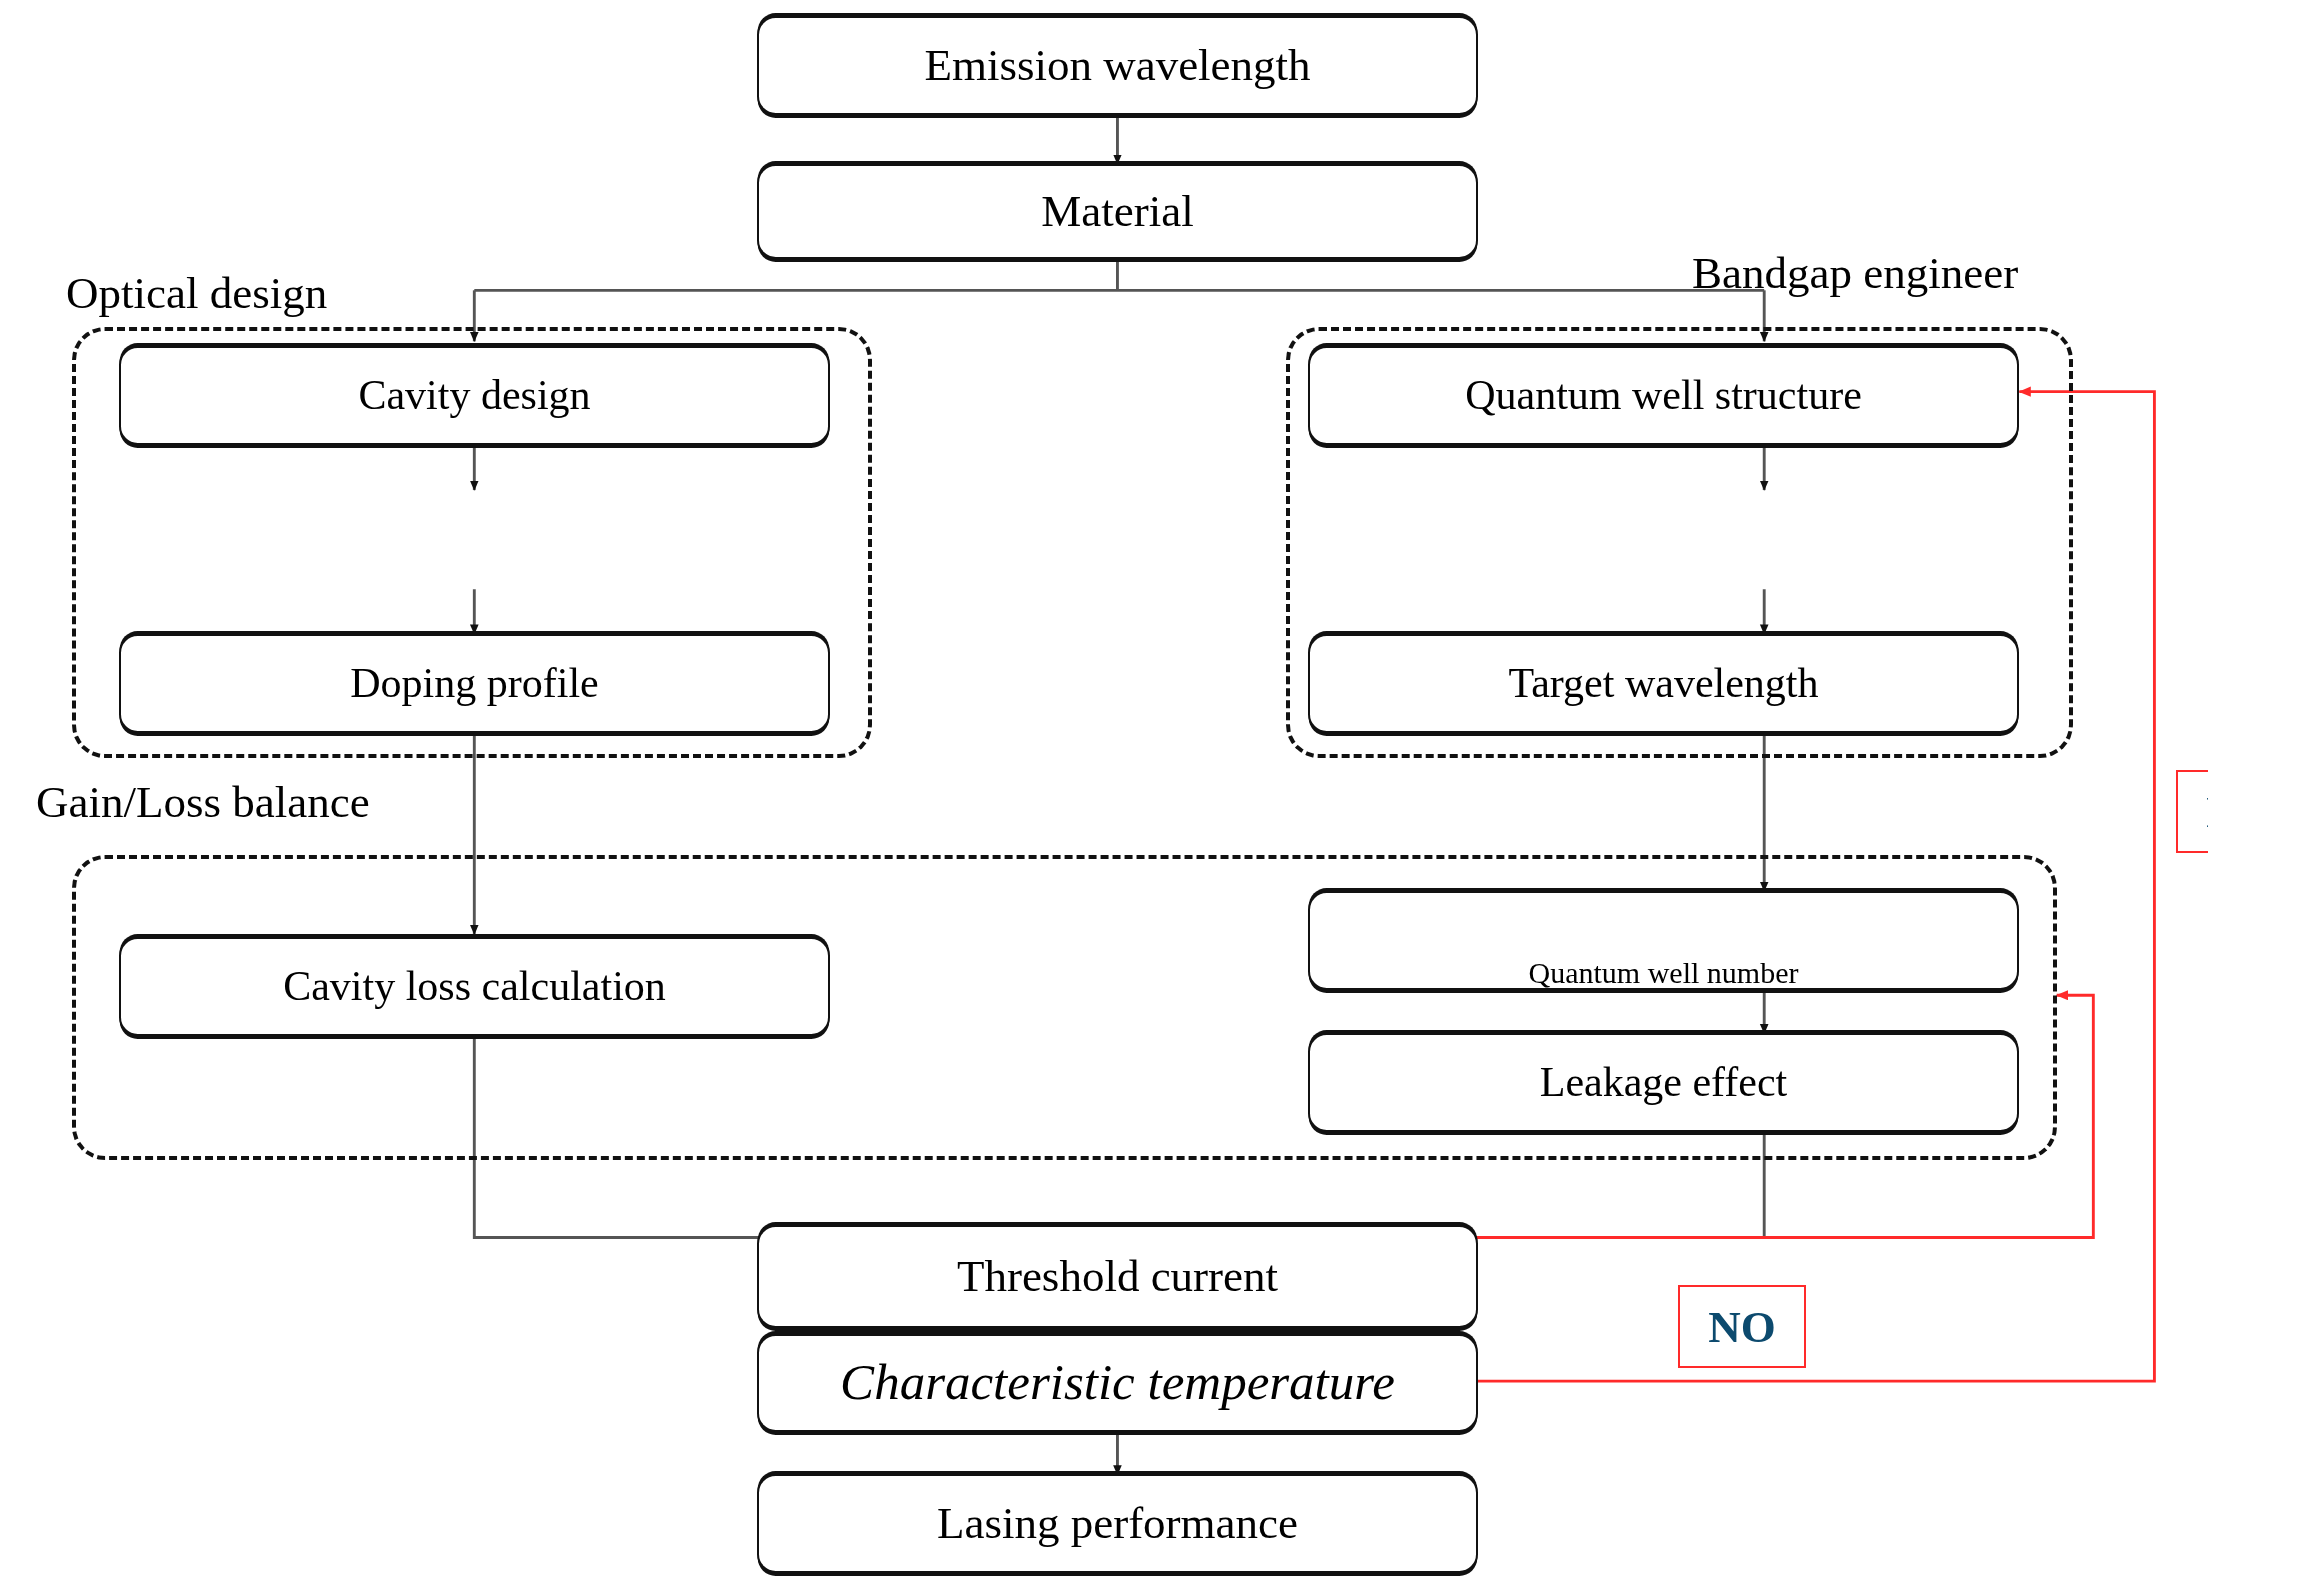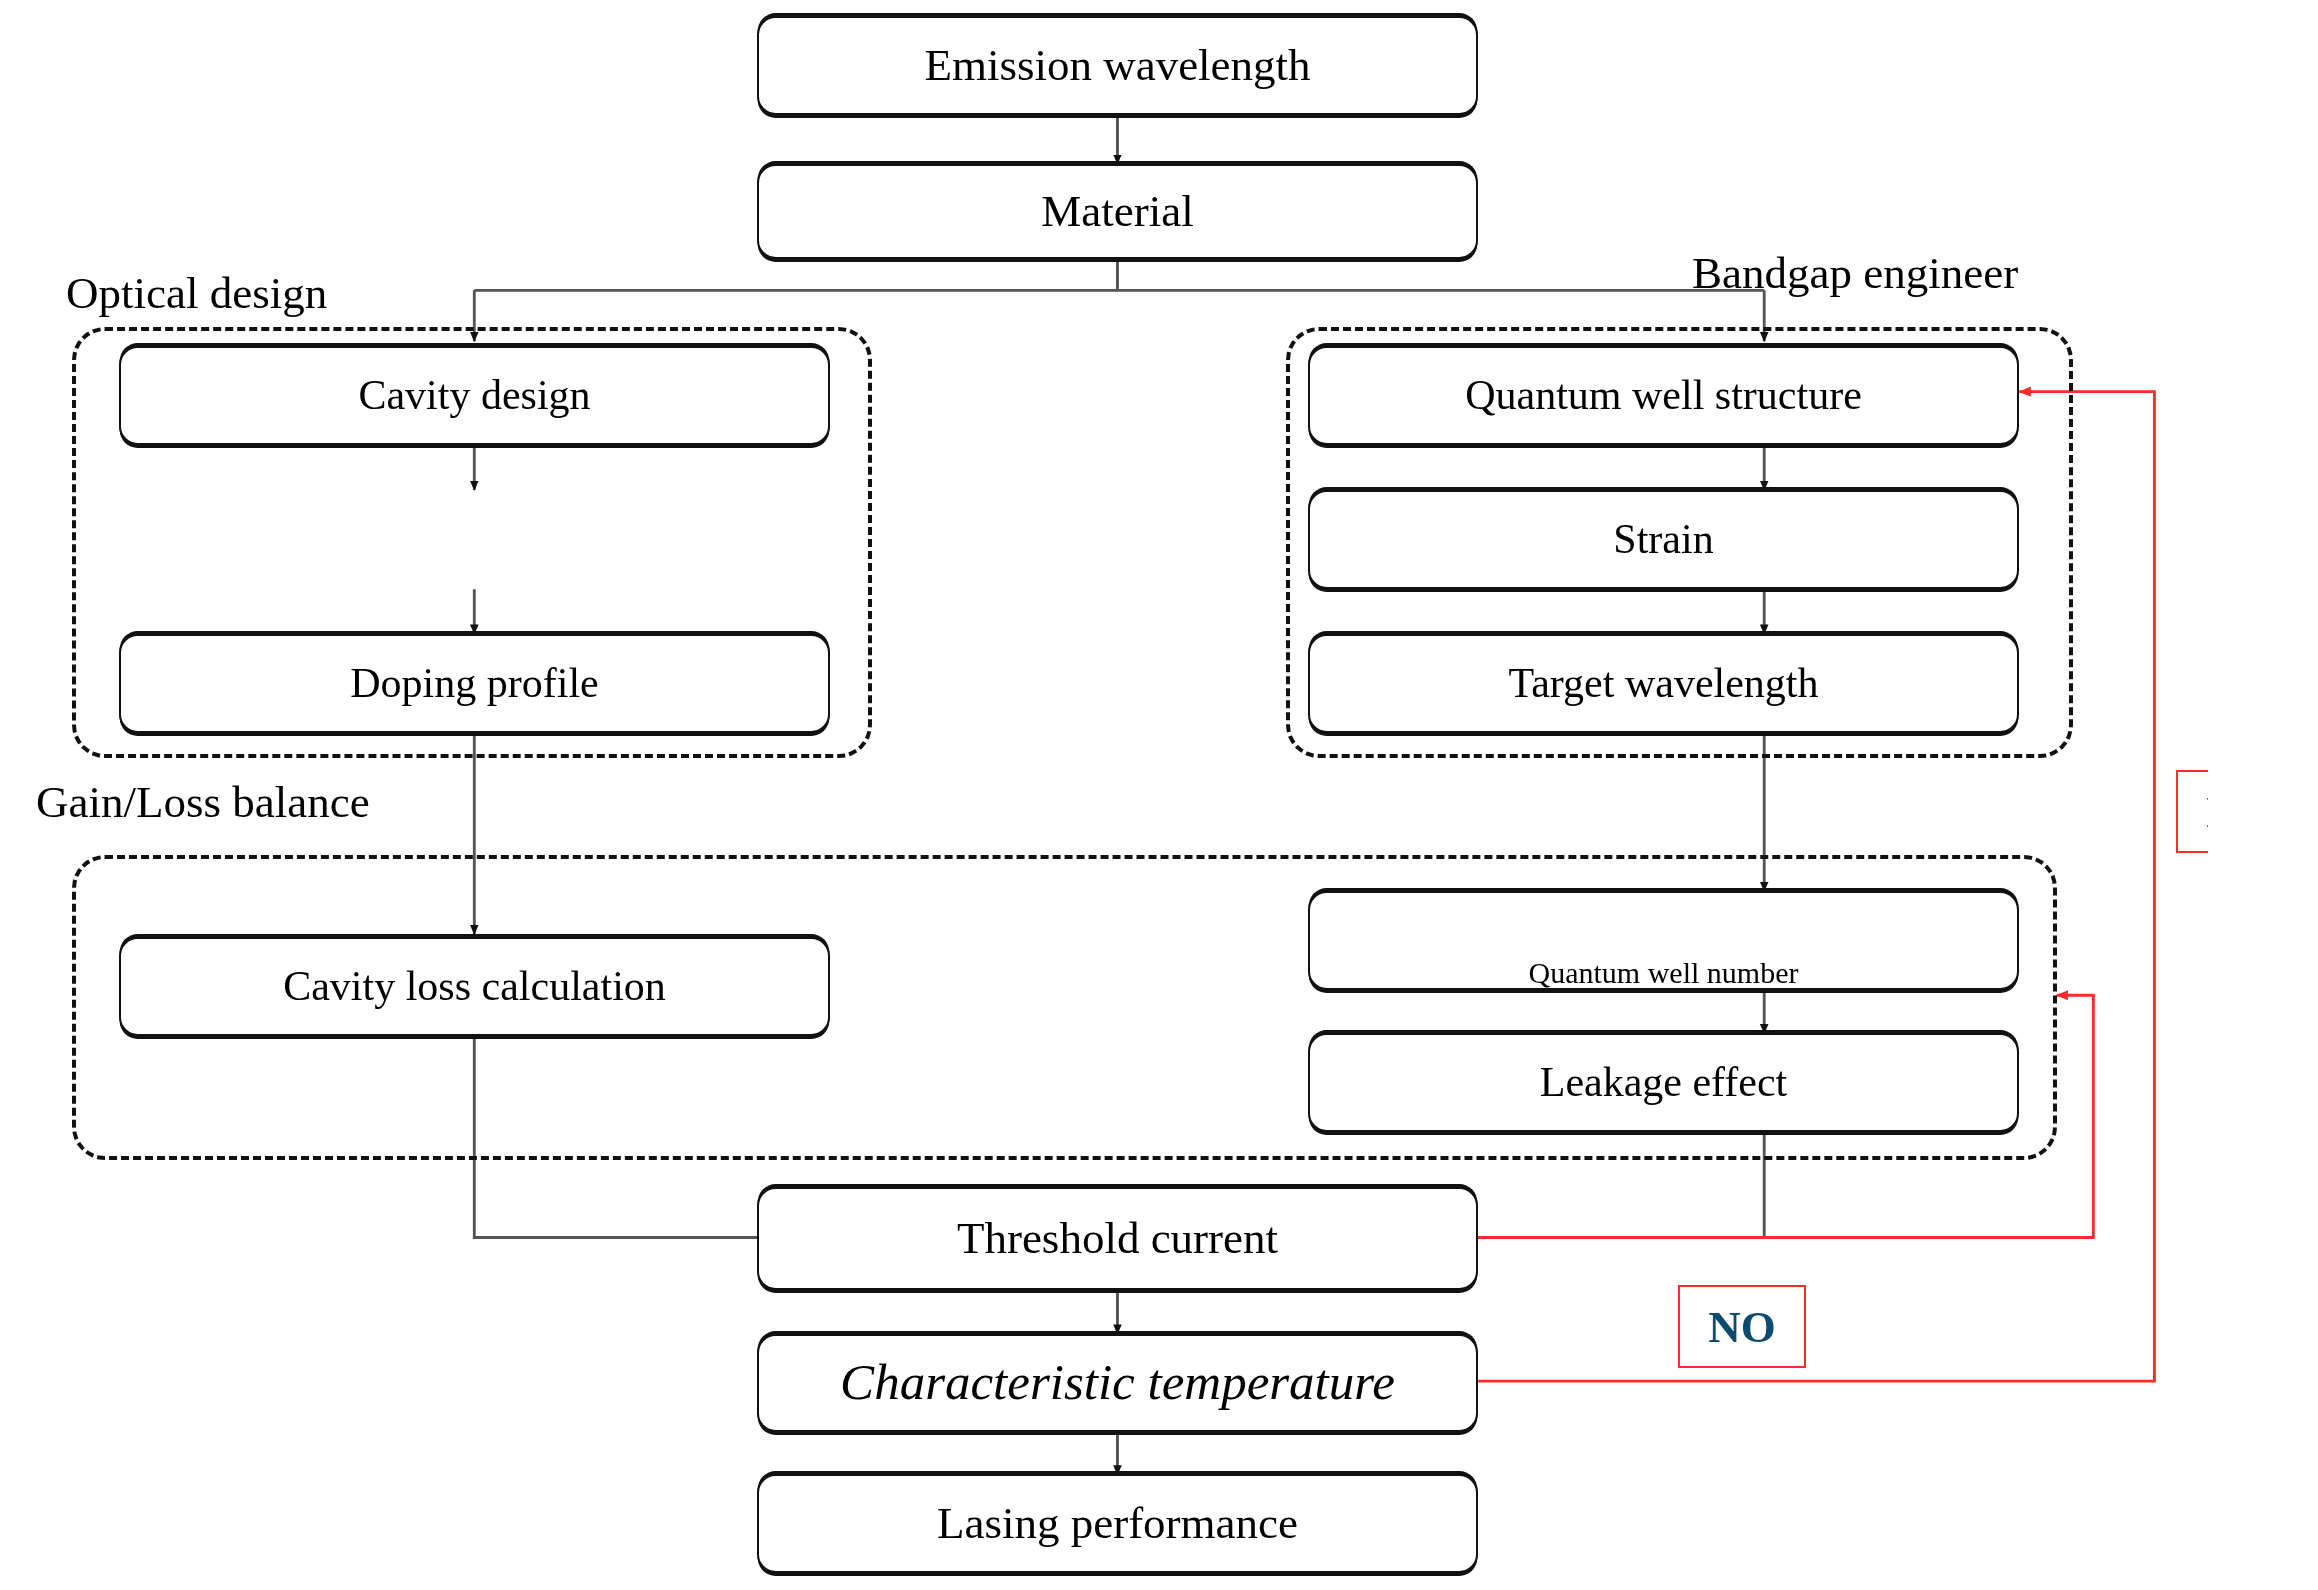"Strain" div.node { html: <div> <span>Strain</span> </div> -> none }
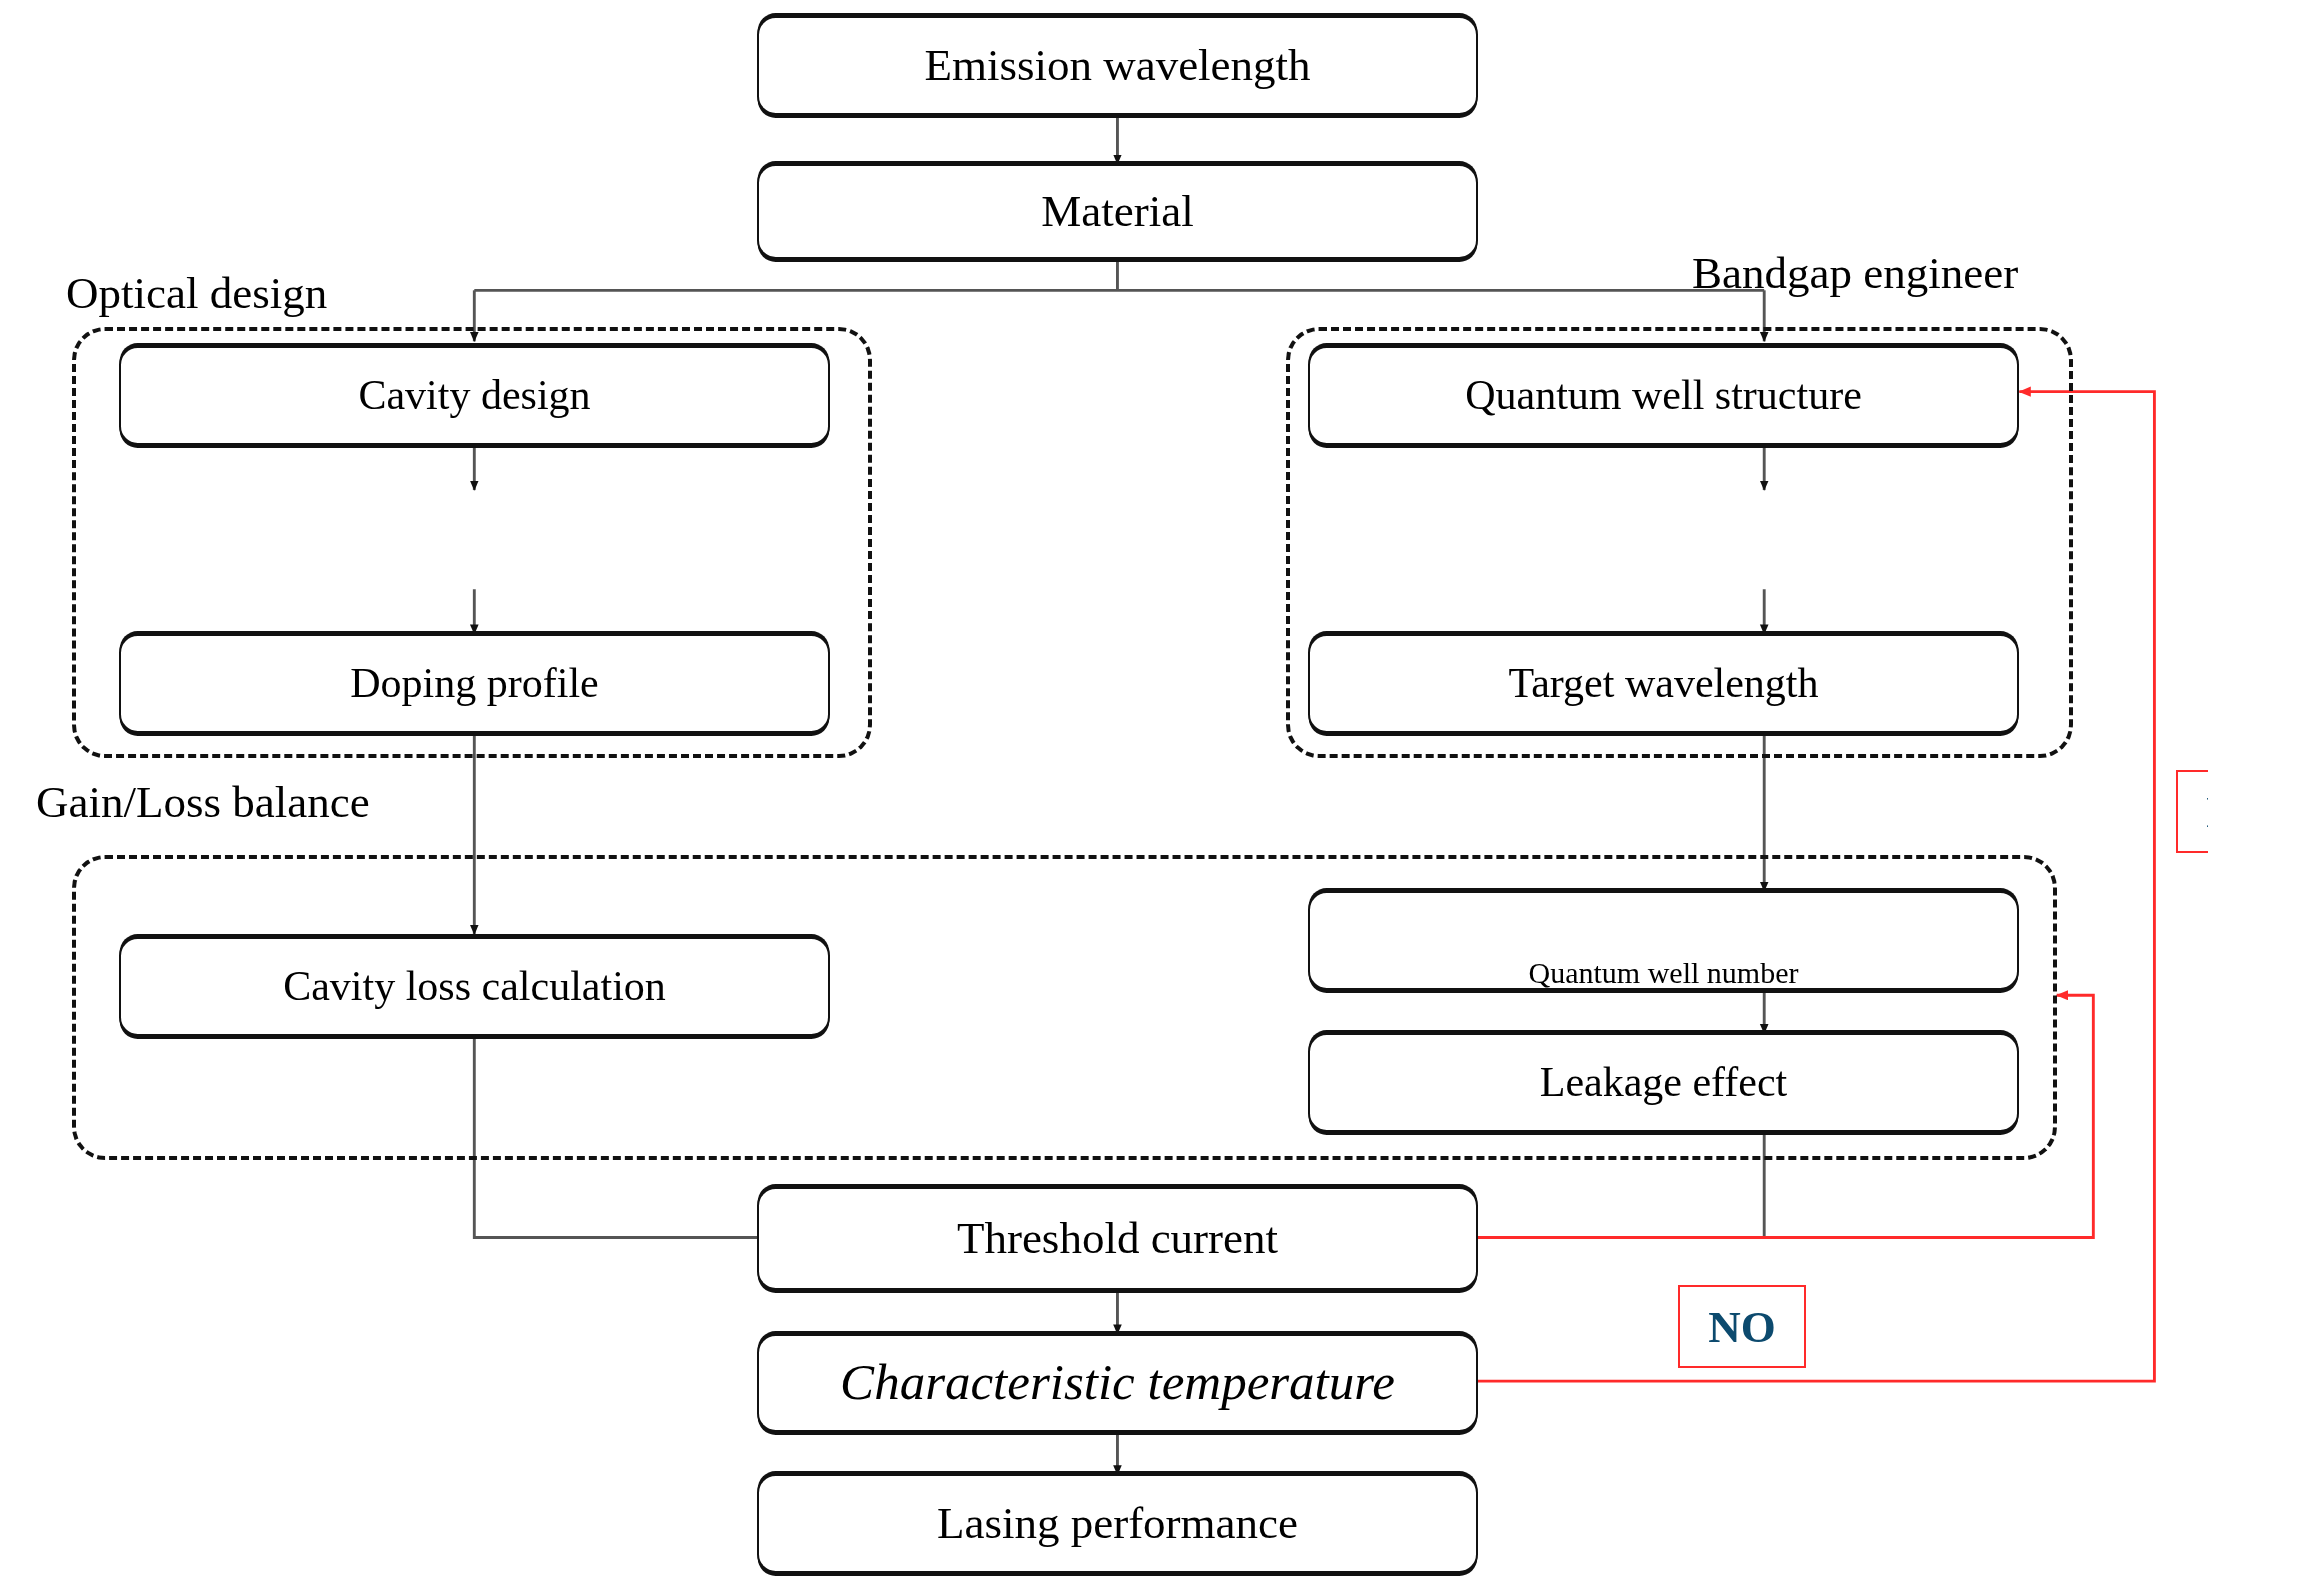"Threshold current" div.node { top: 1187px -> 1225px }
